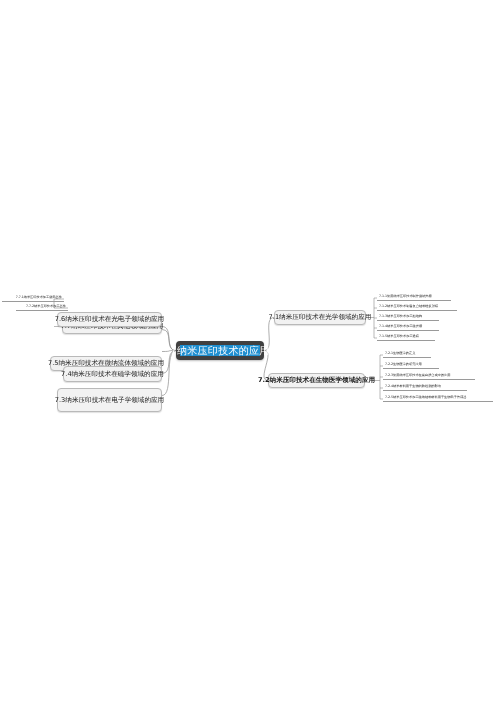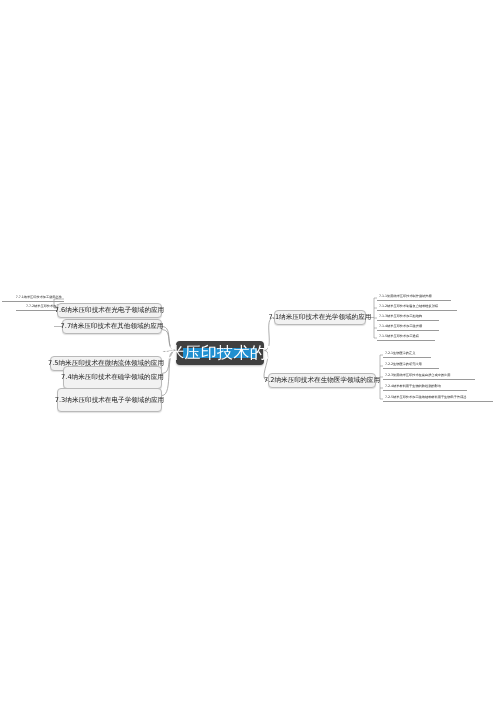"7.6纳米压印技术在光电子领域的应用" div.node { top: 303px -> 312px }
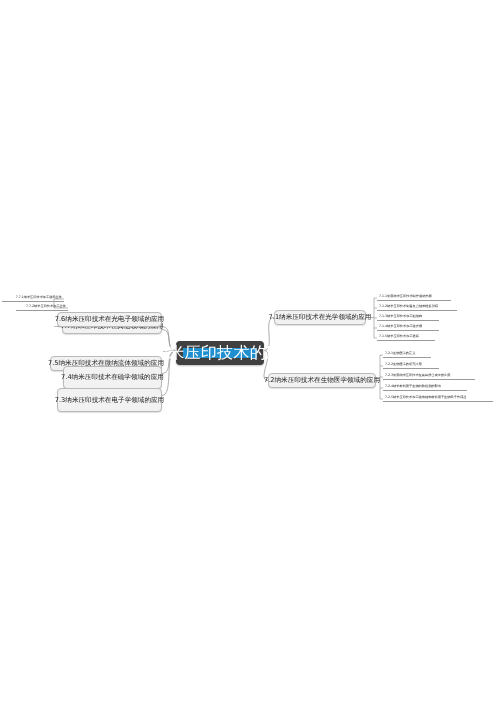"7纳米压印技术的应用" .root-node { border: 7px solid #404040 -> 4px solid #404040; font-size: 16px -> 10px }
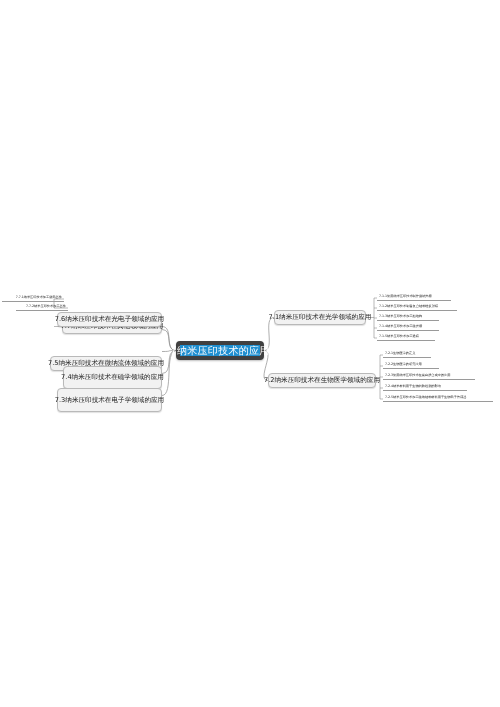"7.4纳米压印技术在磁学领域的应用" div.node { height: 23px -> 16px }
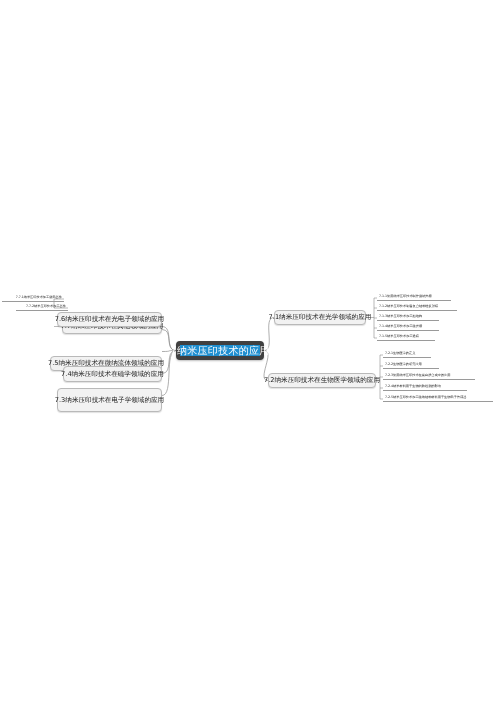"7.2纳米压印技术在生物医学领域的应用" div.node { font-weight: none -> bold; width: 108px -> 97px }
